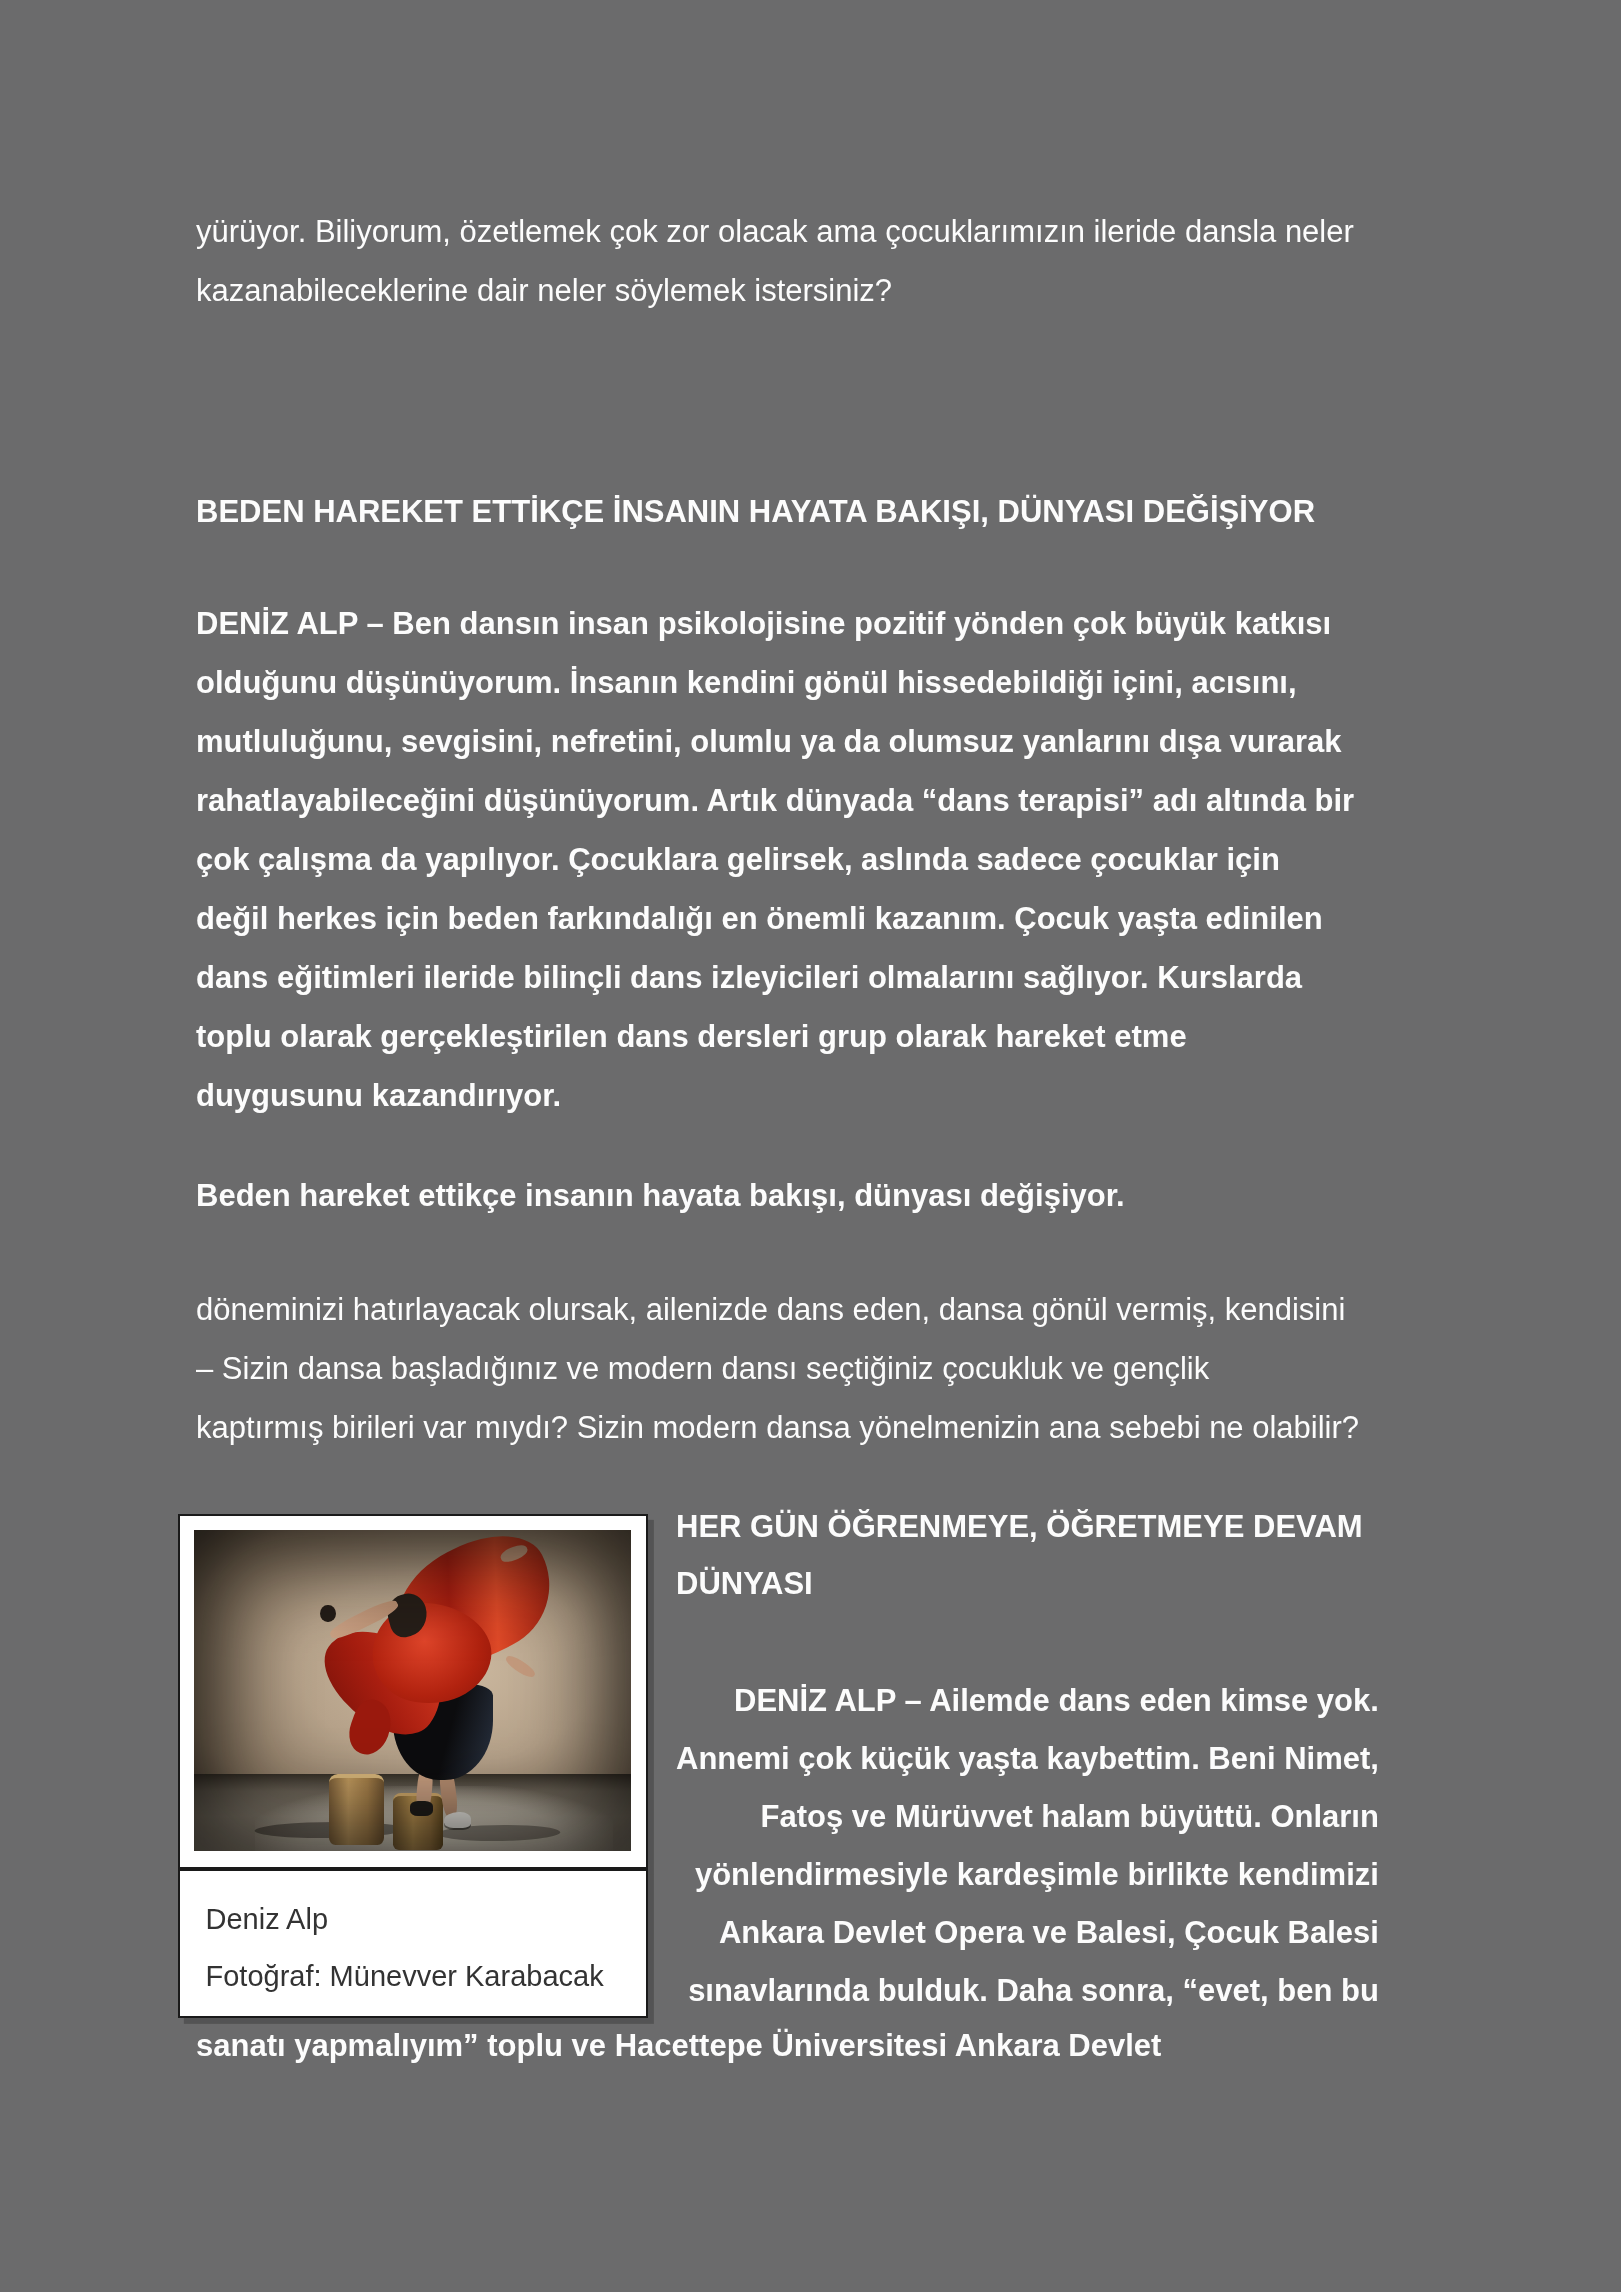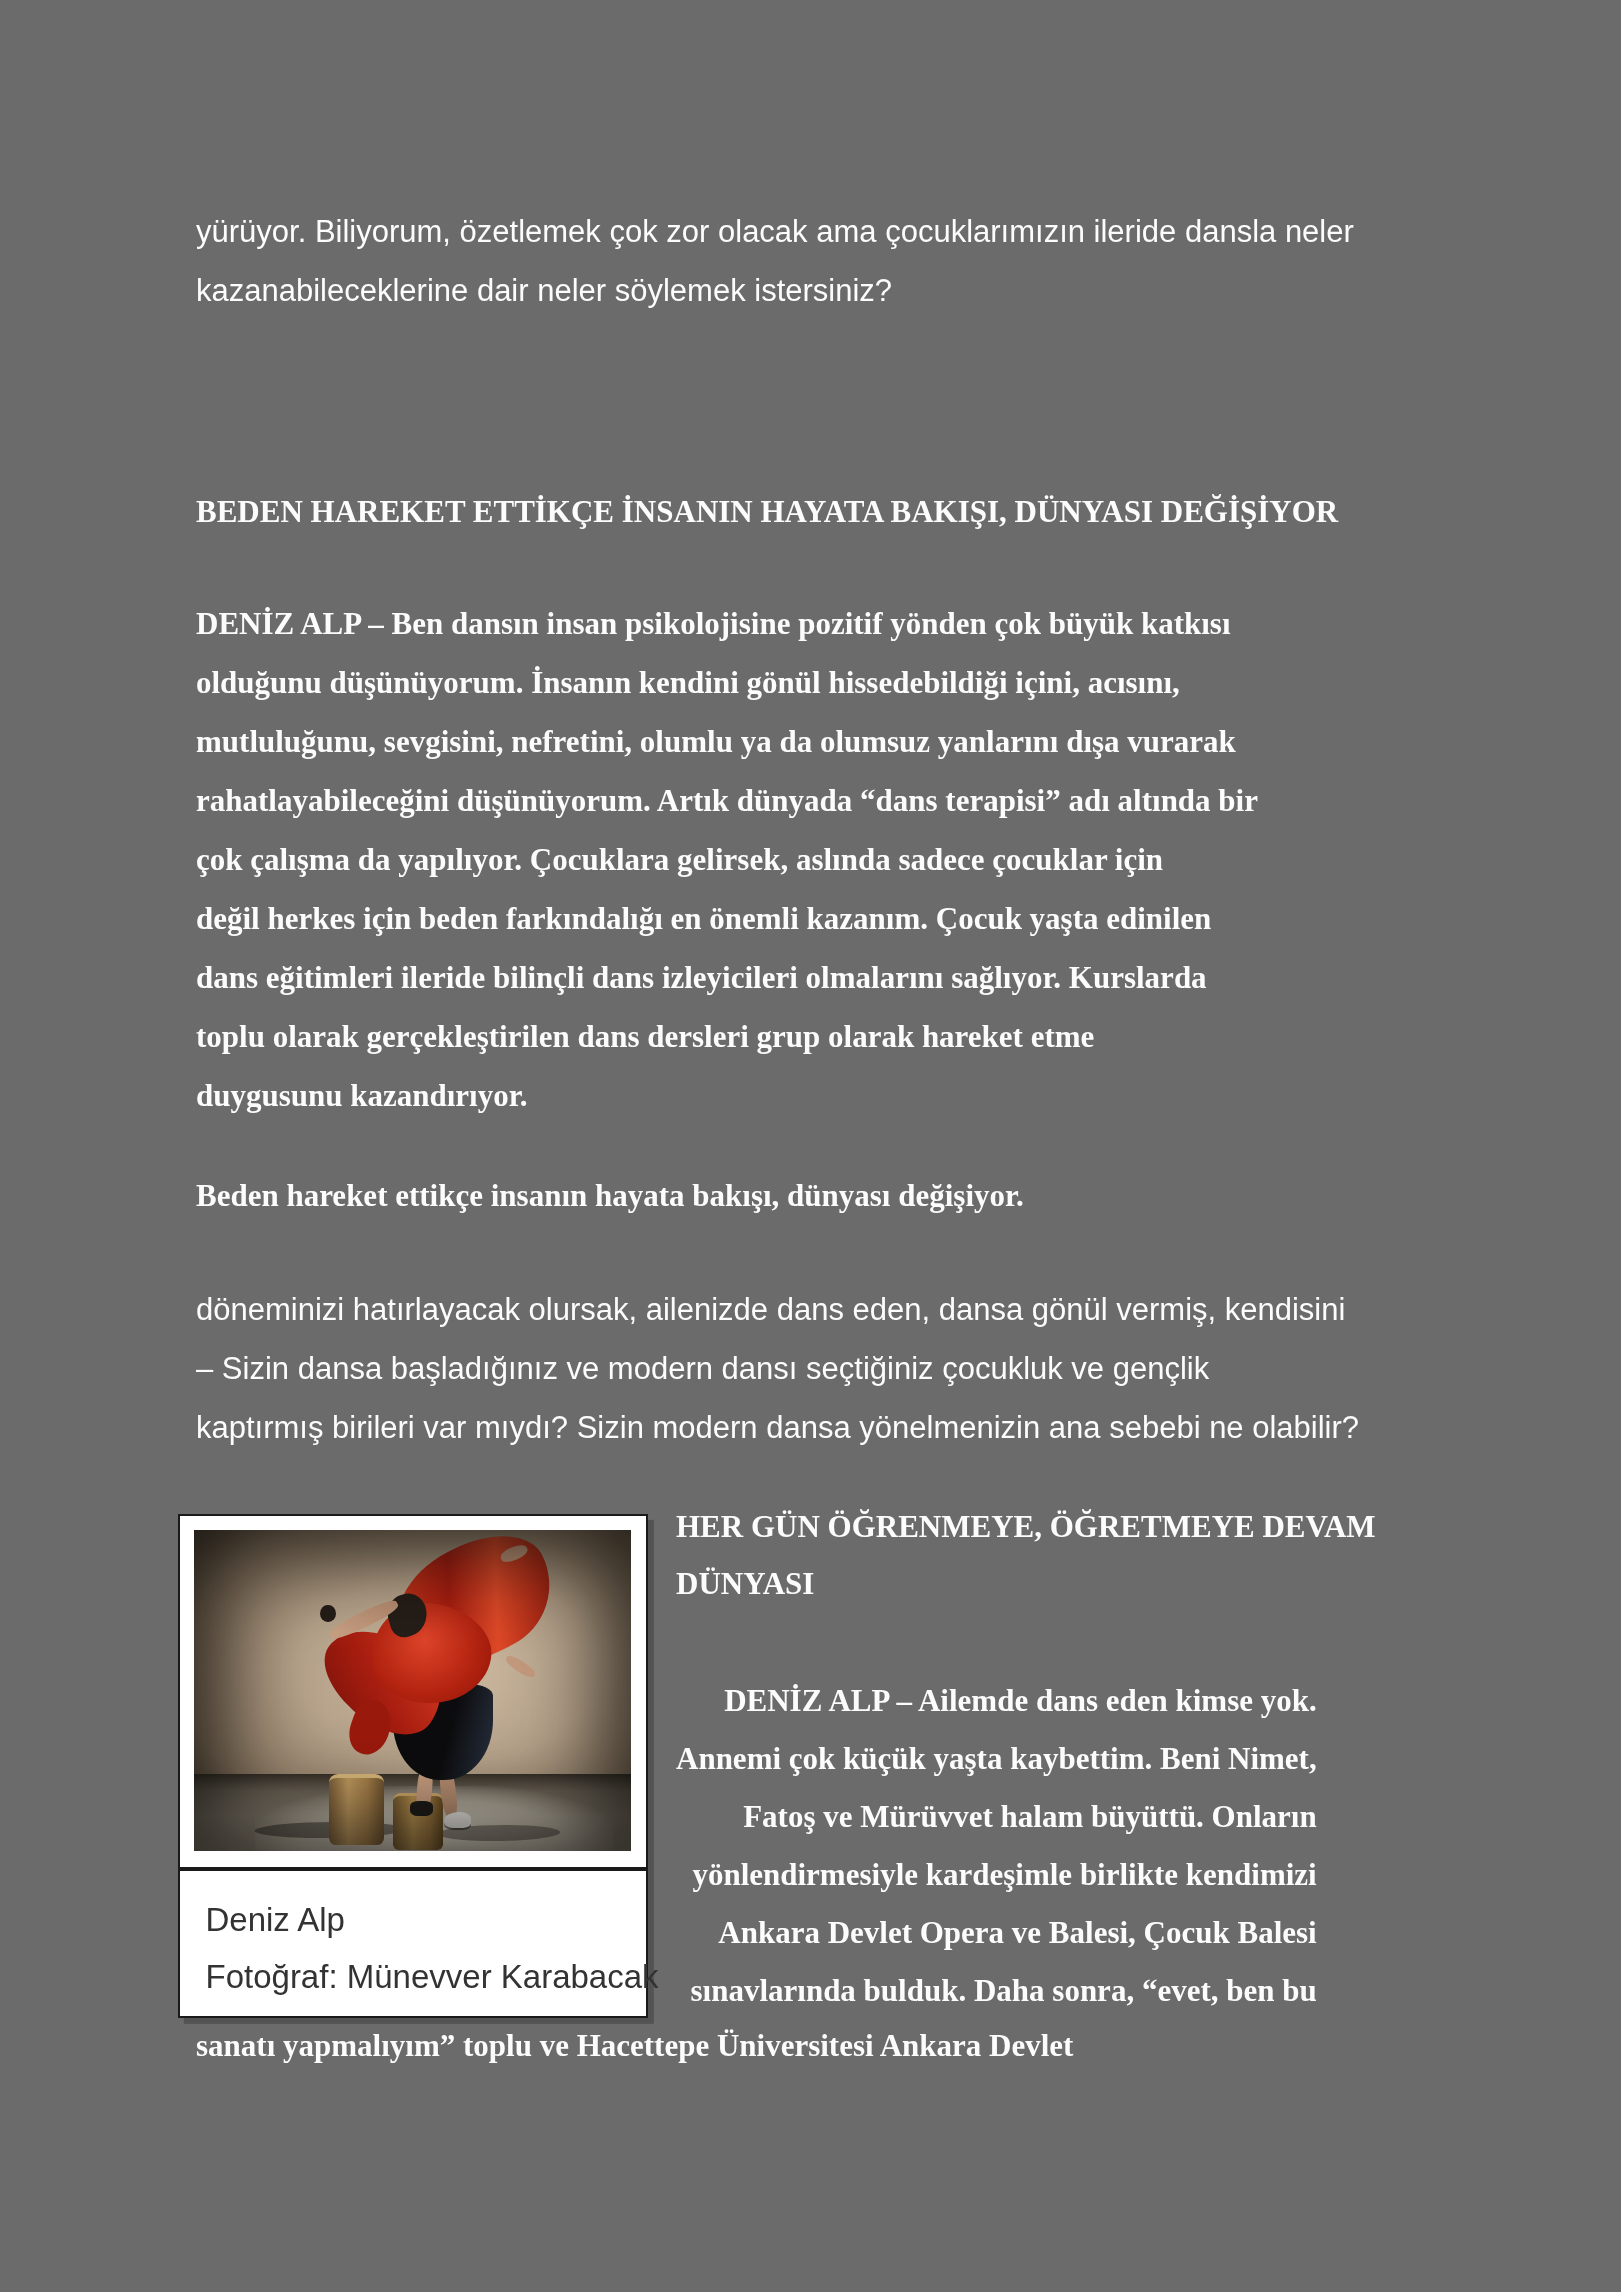"BEDEN HAREKET ETTİKÇE İNSANIN HAYATA" .bold { font-family: Liberation Serif, serif -> none }
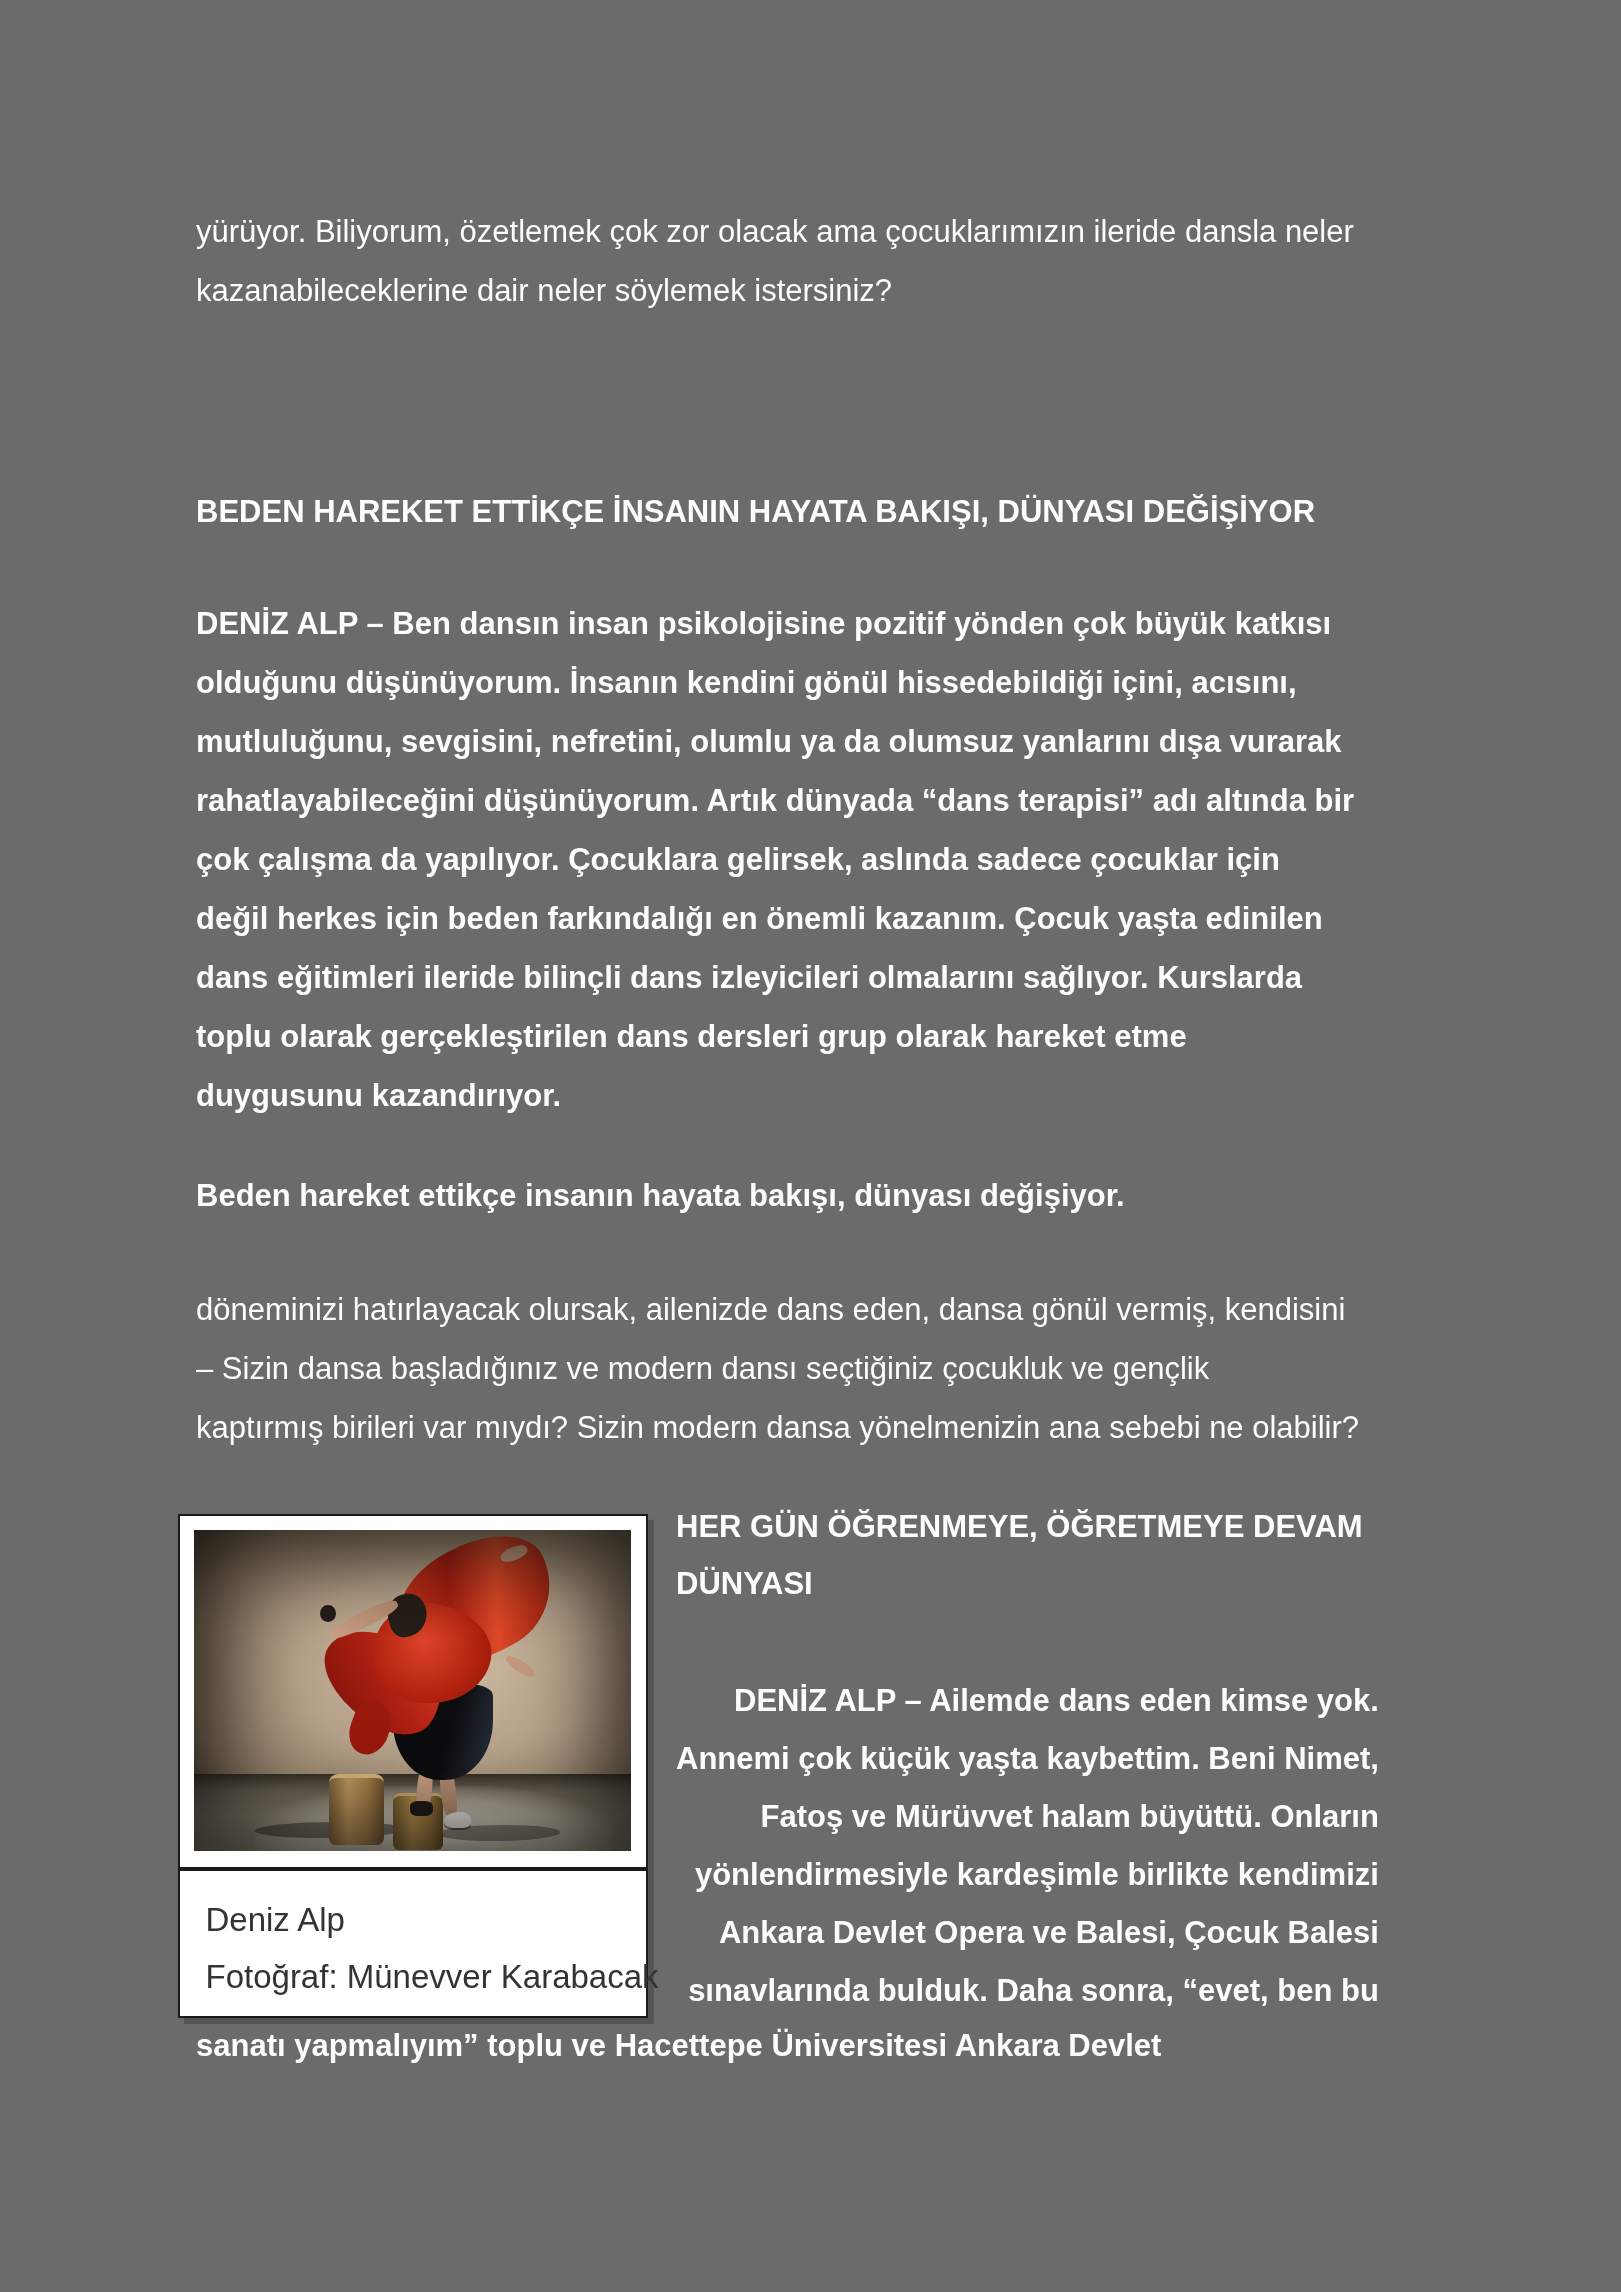"Deniz Alp" .caption-box { font-size: 33px -> 29px }
